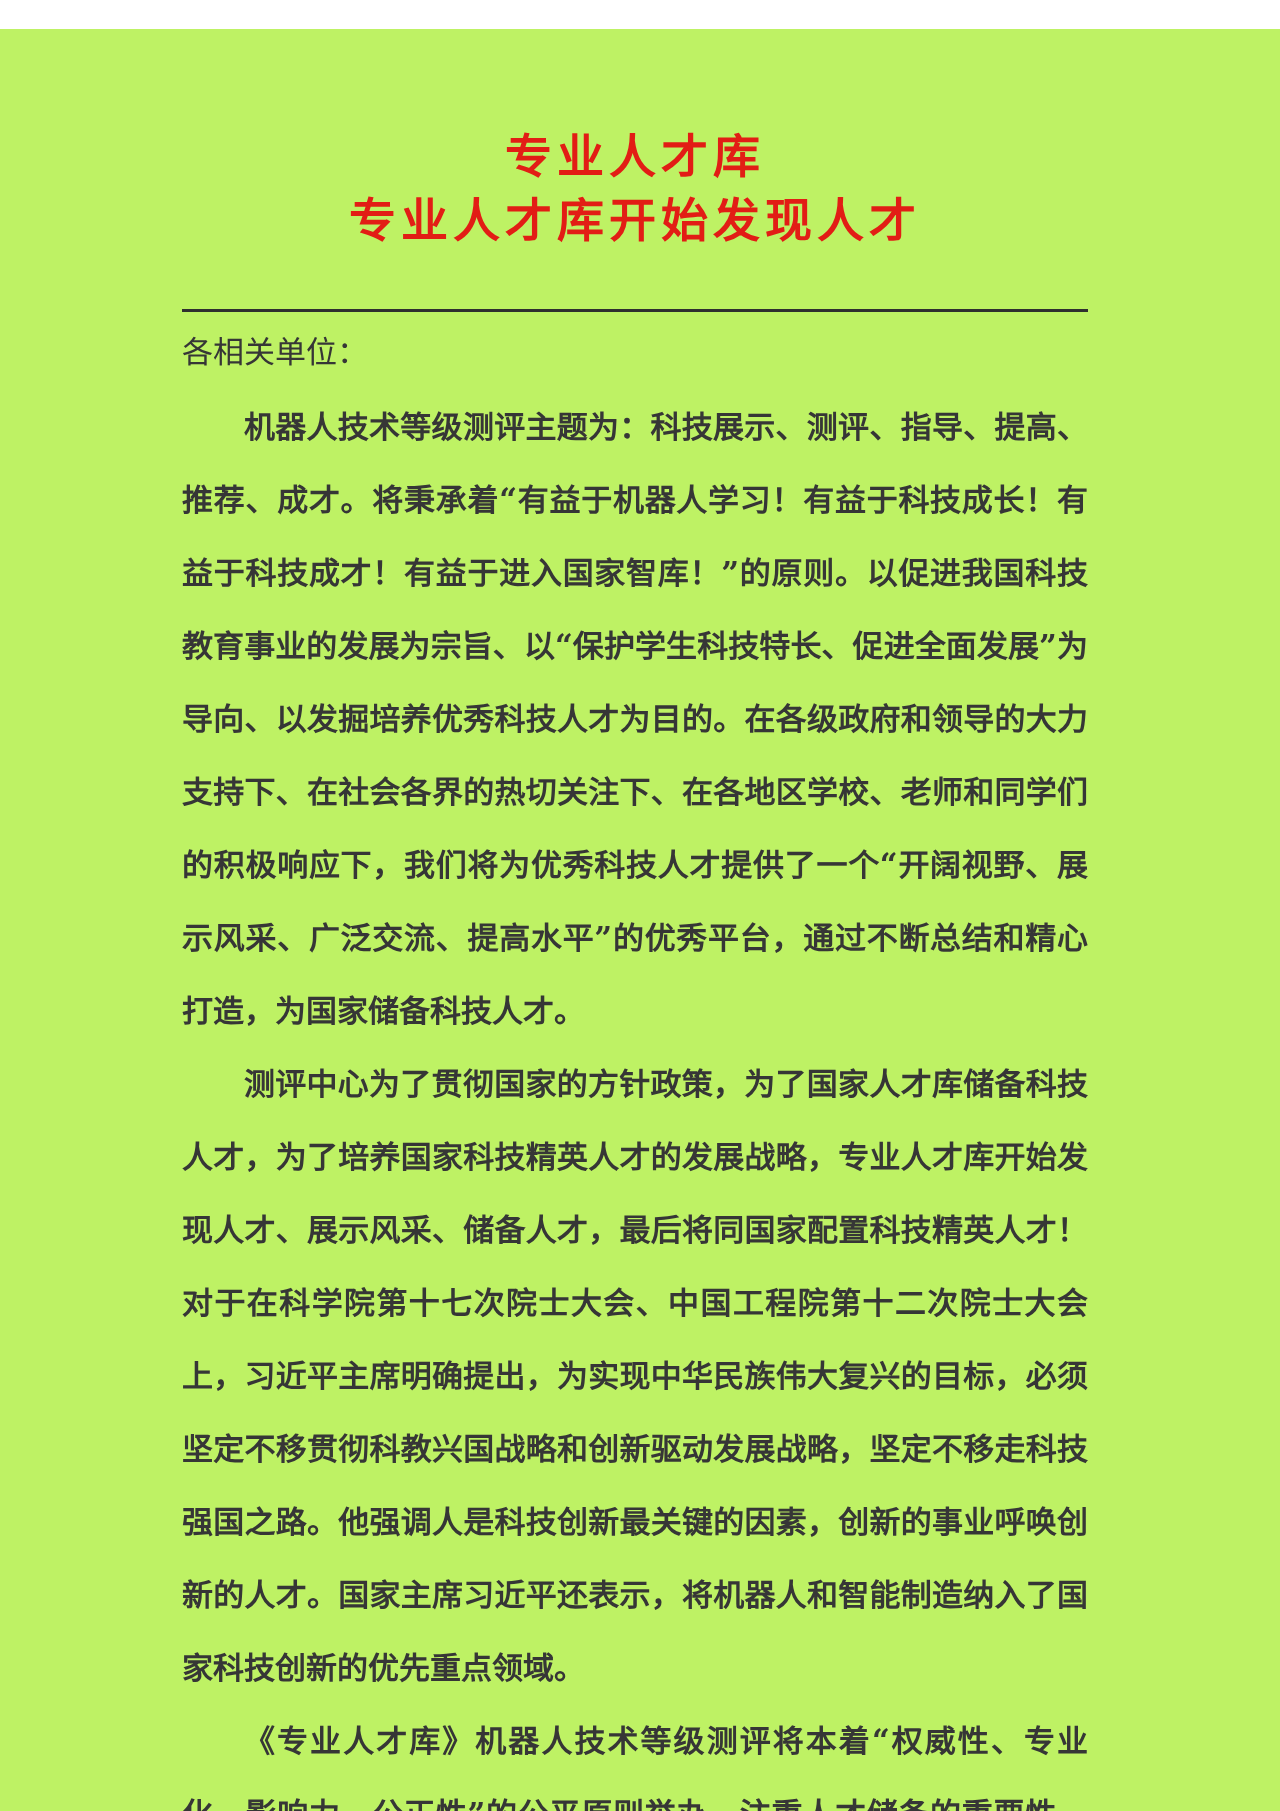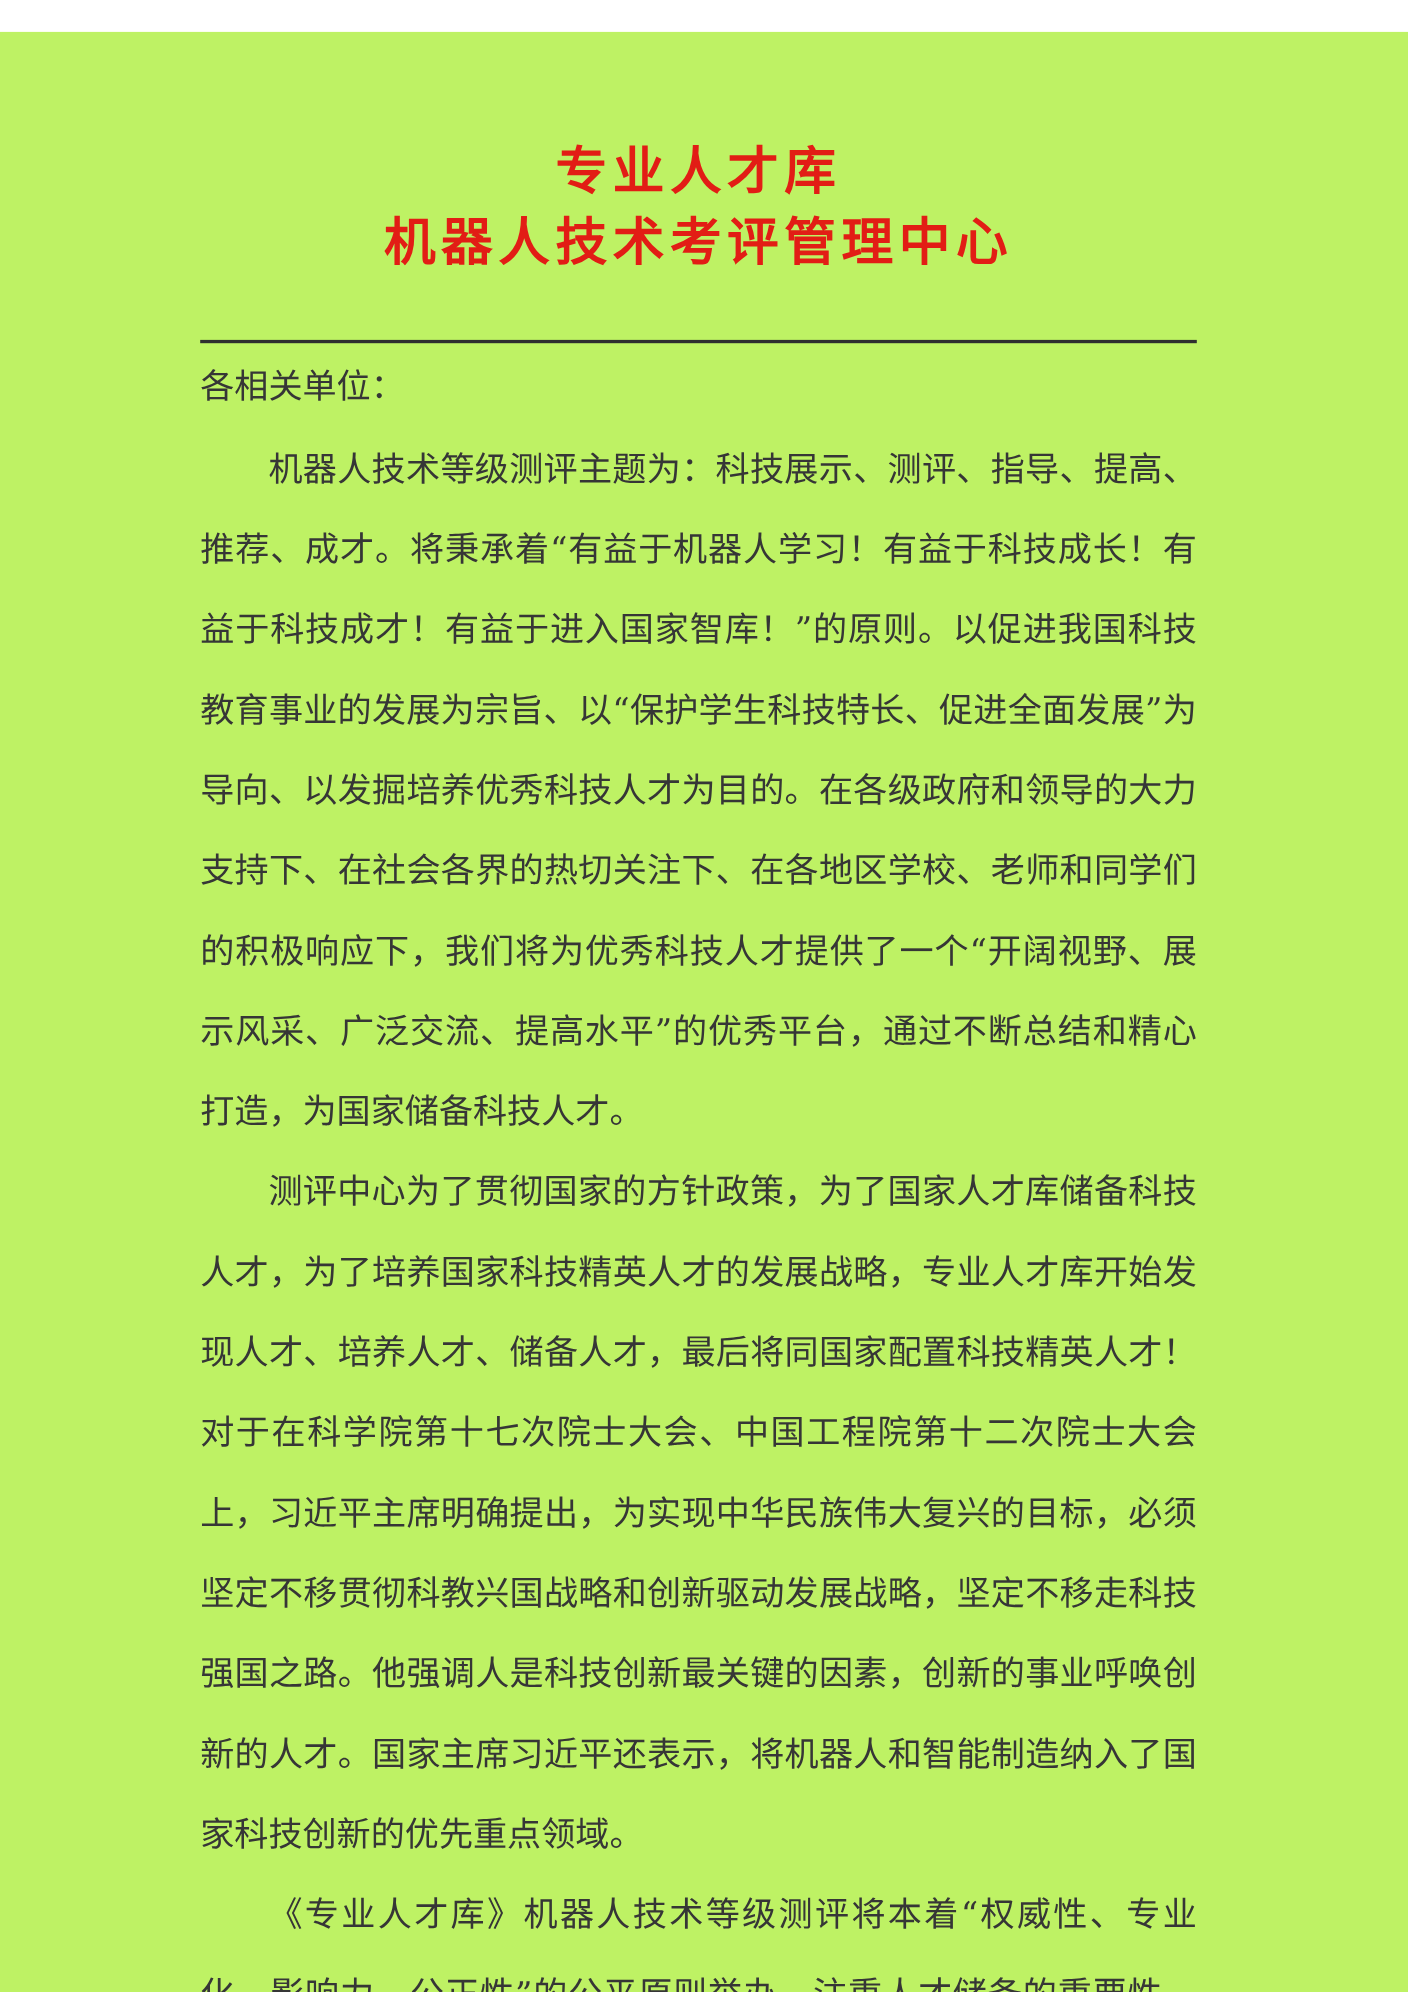"机器人技术考评管理中心" div { text: 机器人技术考评管理中心 -> 专业人才库开始发现人才 }
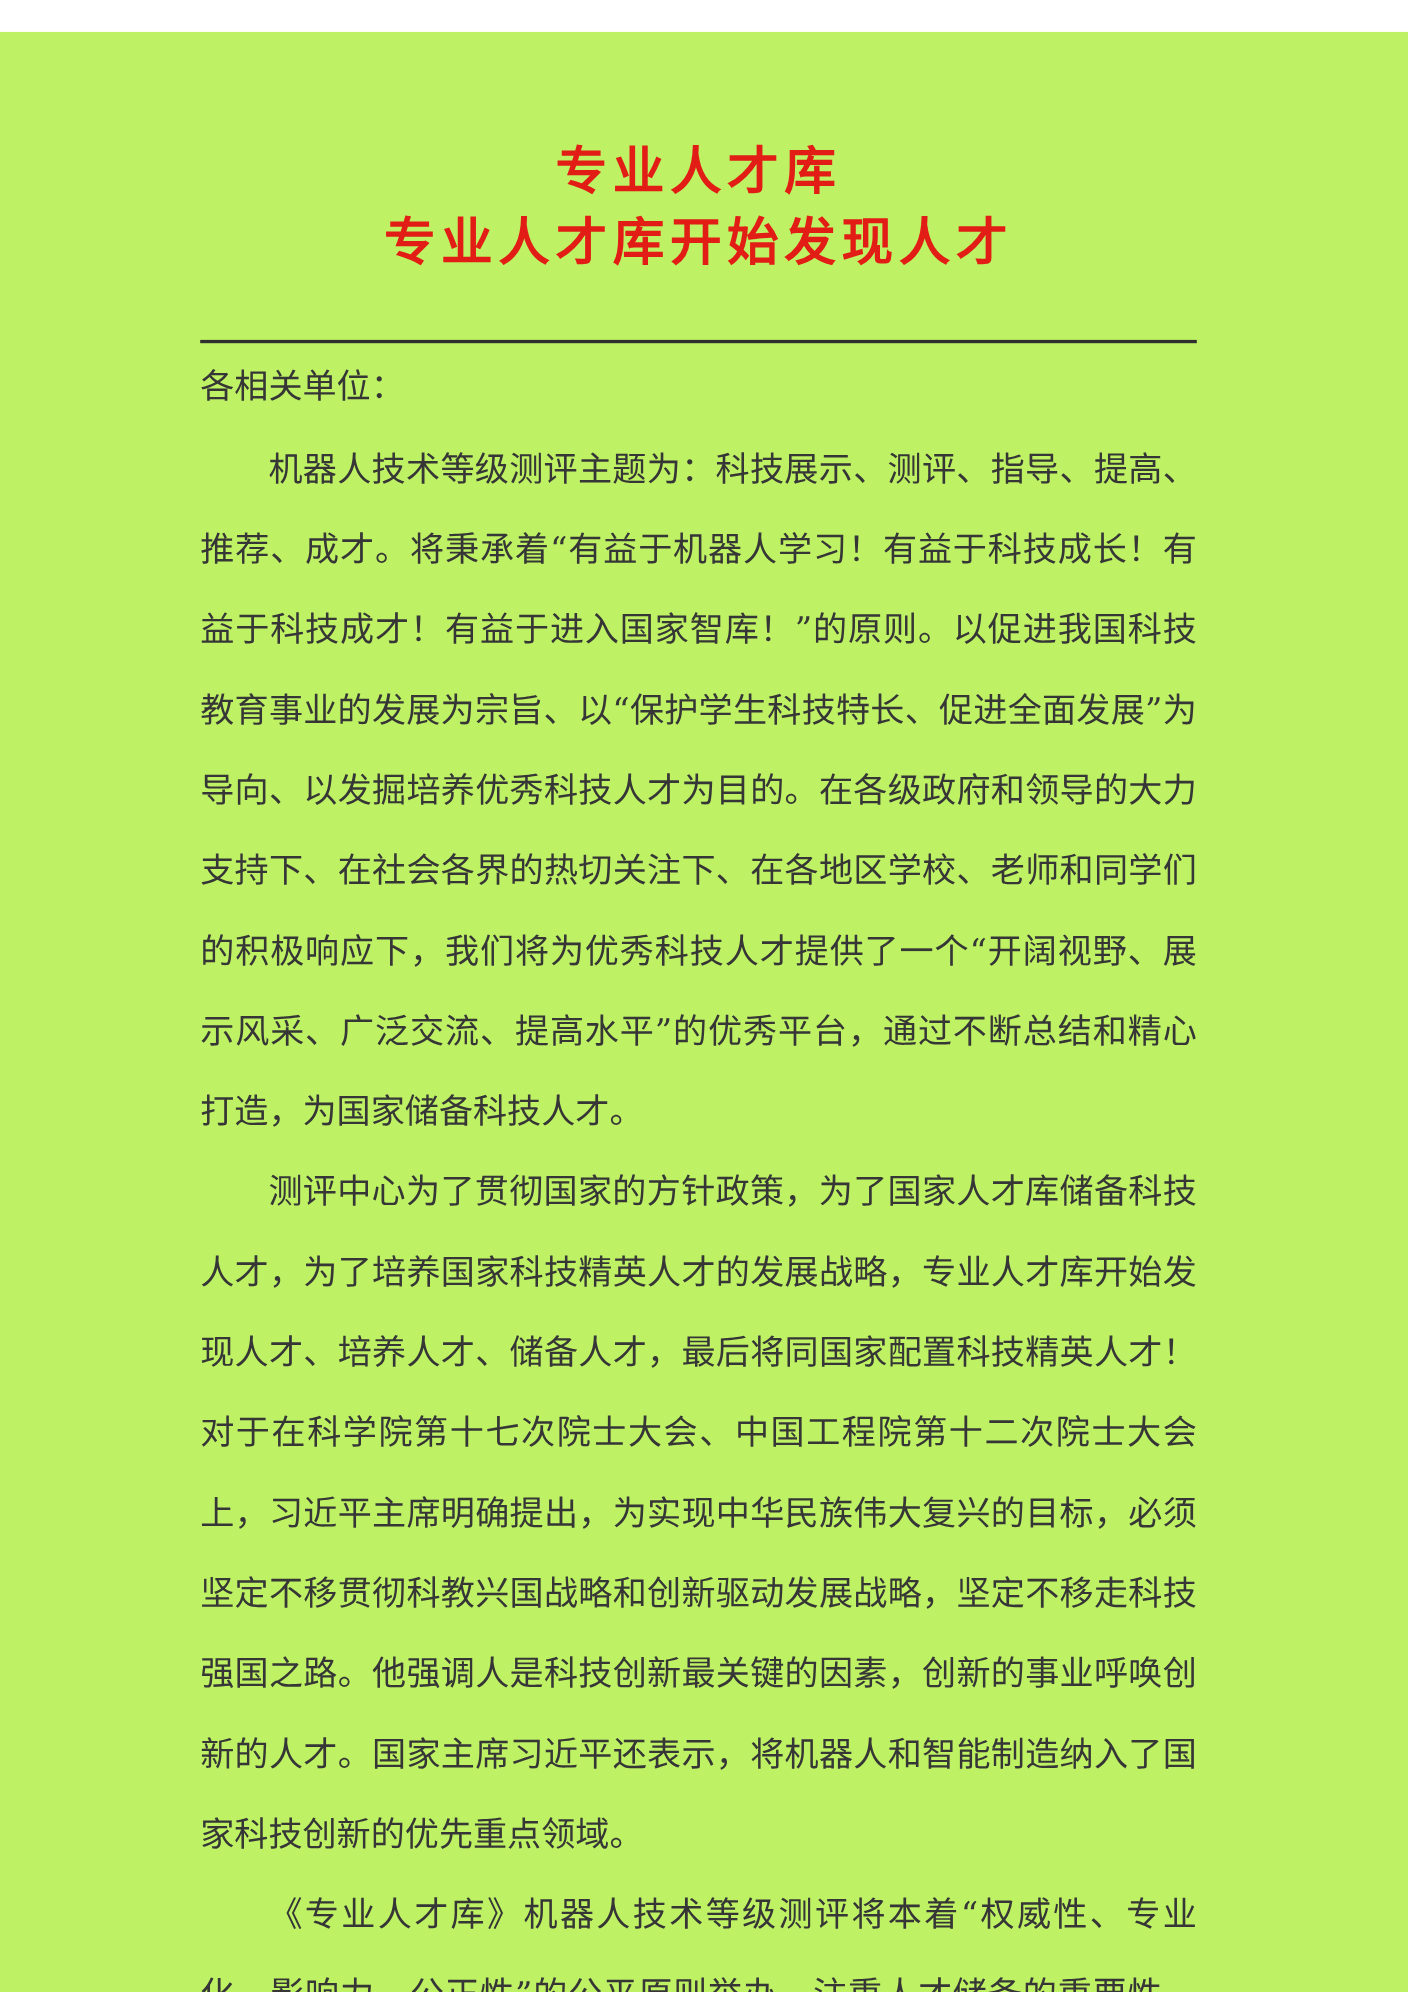"机器人技术等级测评主题为：科技展示、测评、指导、提高、推荐、成才。将秉承着“有益" .body-text p.para { font-weight: none -> bold }
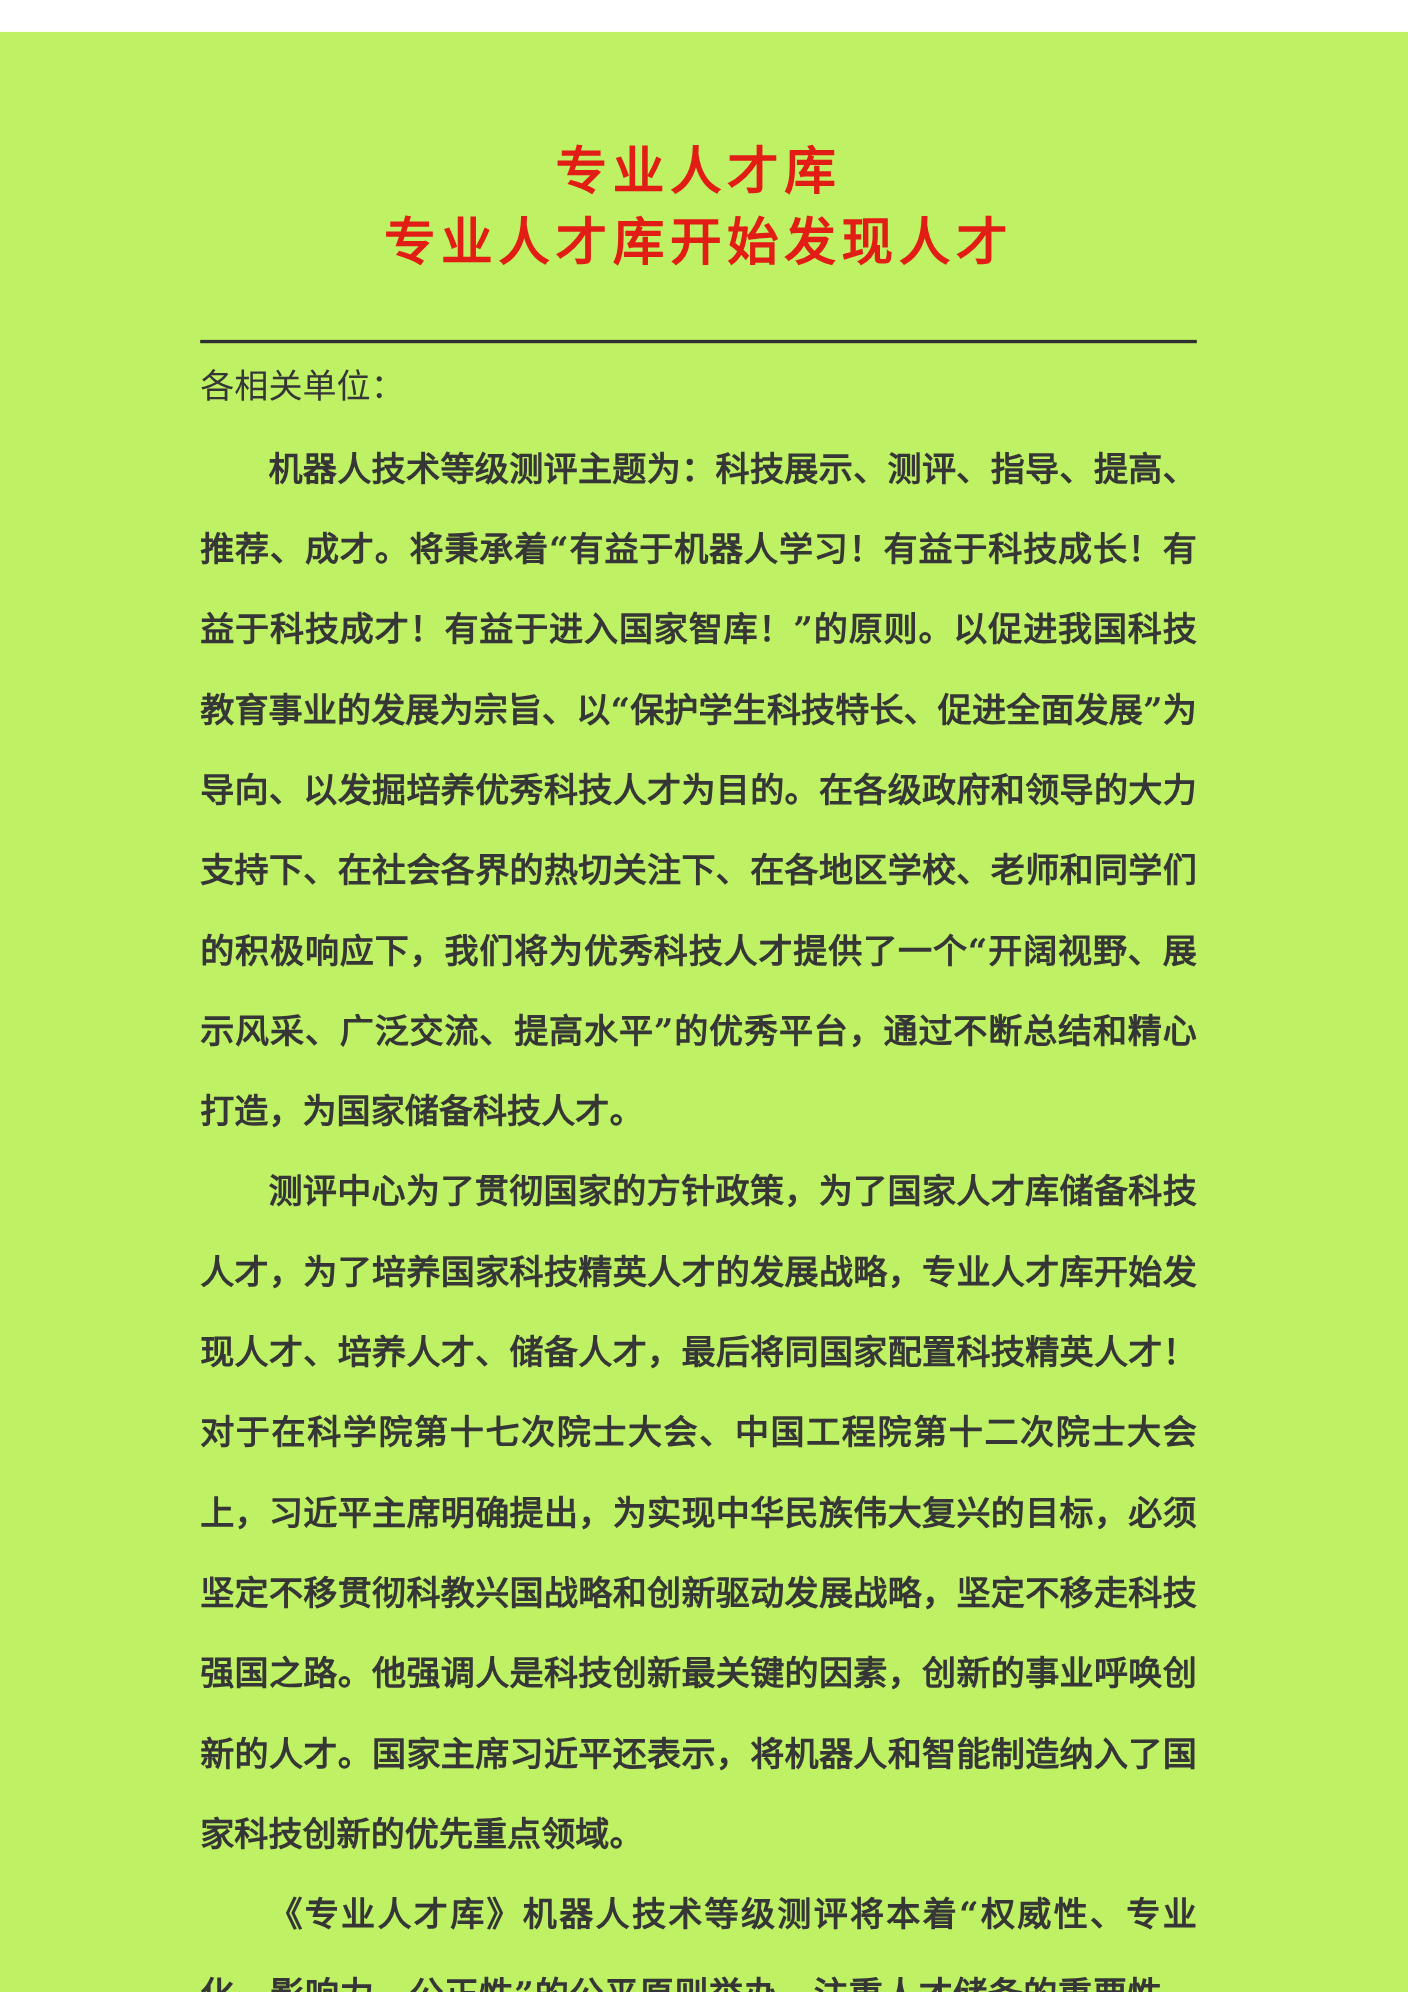"测评中心为了贯彻国家的方针政策，为了国家人才库储备科技人才，为了培养国家科技精英" p.para { text: 培养人才 -> 展示风采 }
